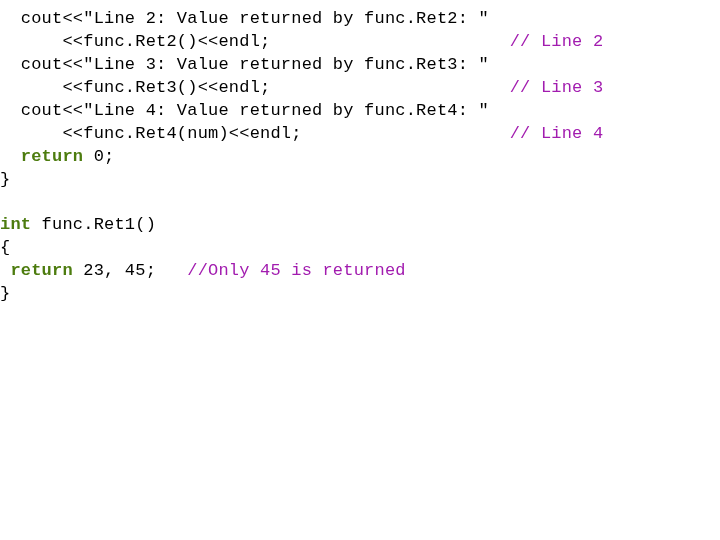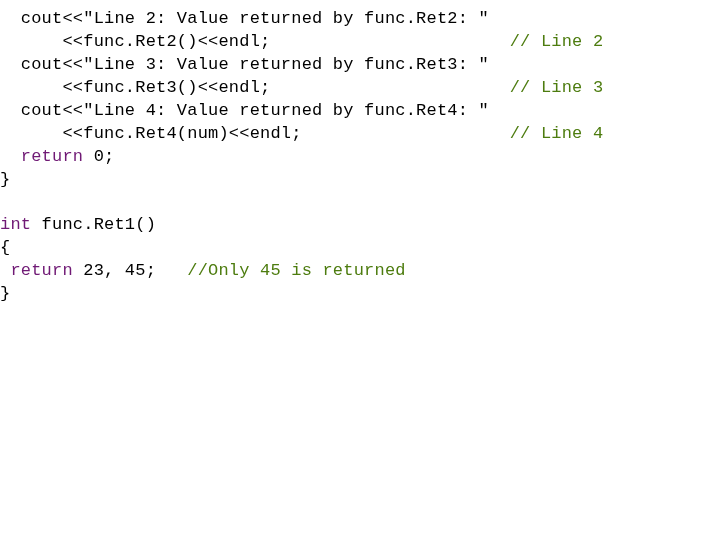"// Line 2" .cmt { color: #4d7c0f -> #a21caf }
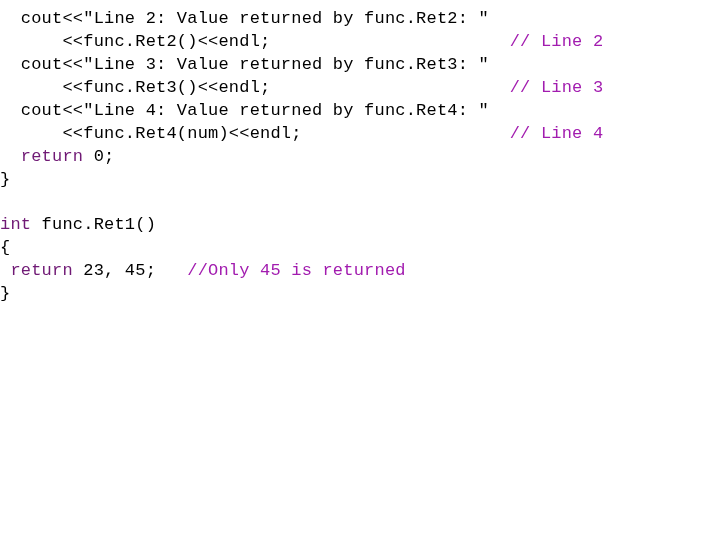"return" .kw { color: #701a75 -> #4d7c0f; font-weight: none -> bold }
